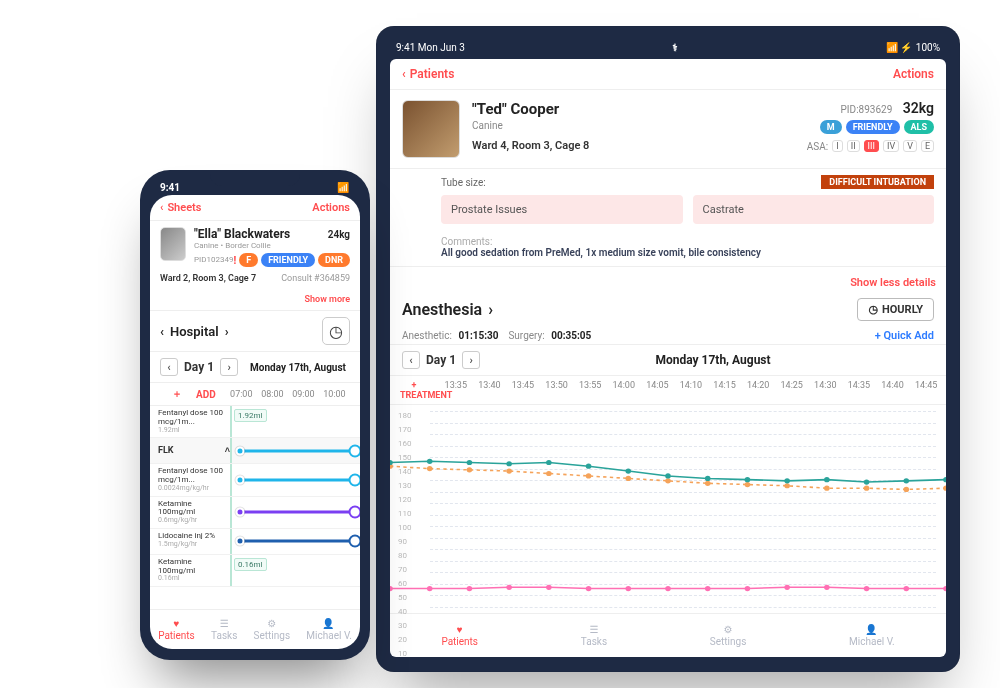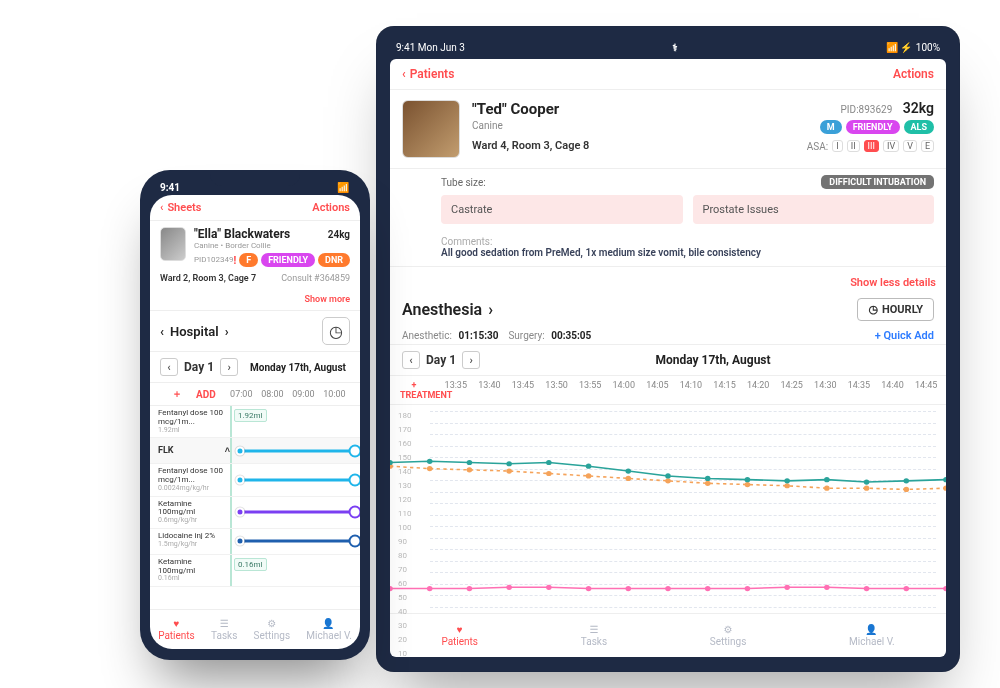"FRIENDLY" .b-friendly { background: #d946ef -> #3b82f6 }
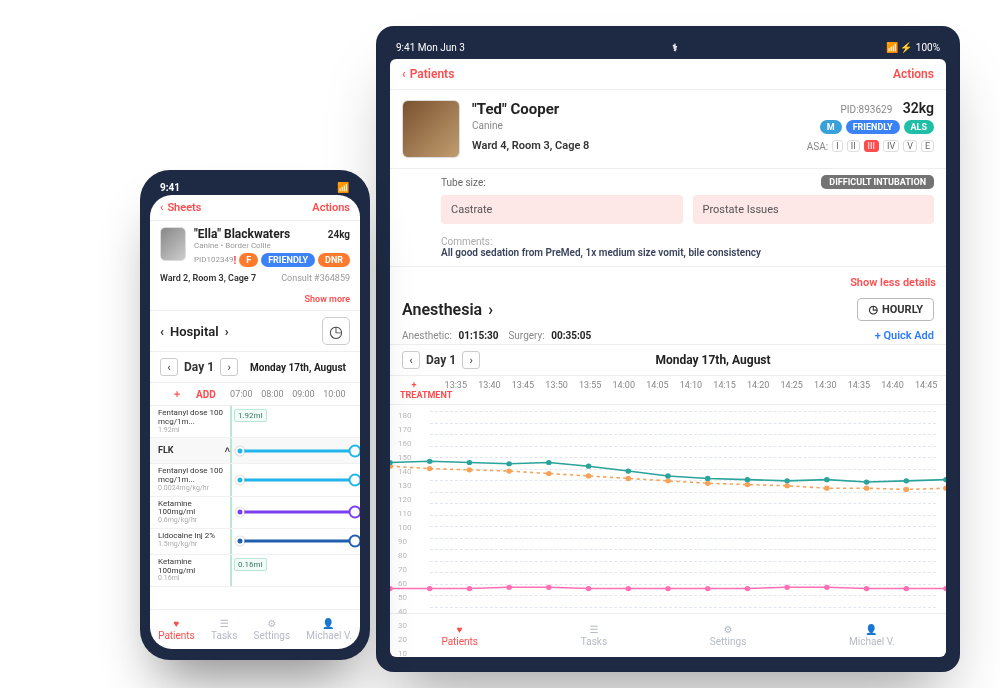"DIFFICULT INTUBATION" .diff-tag { background: #737373 -> #c2410c; border-radius: 5px -> 0 }
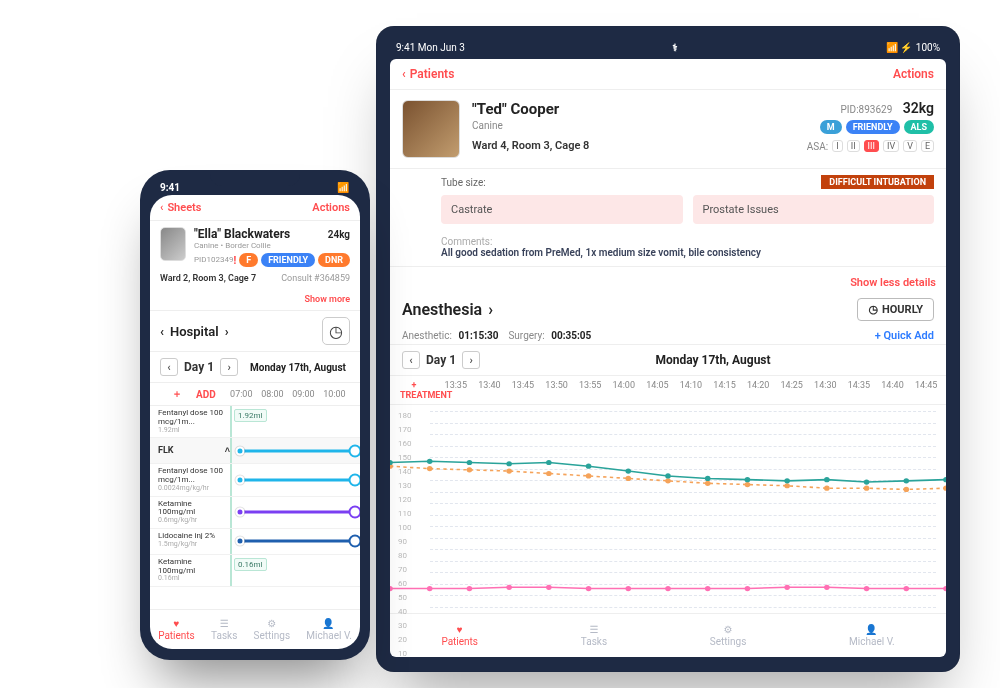"Castrate" div.pink-box { order: before "Prostate Issues" -> after "Prostate Issues" }
